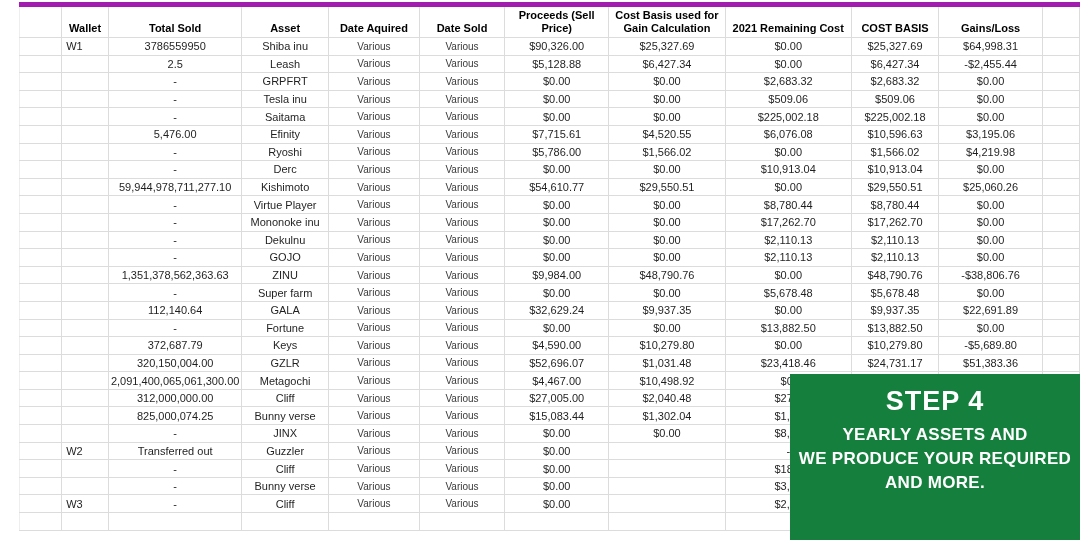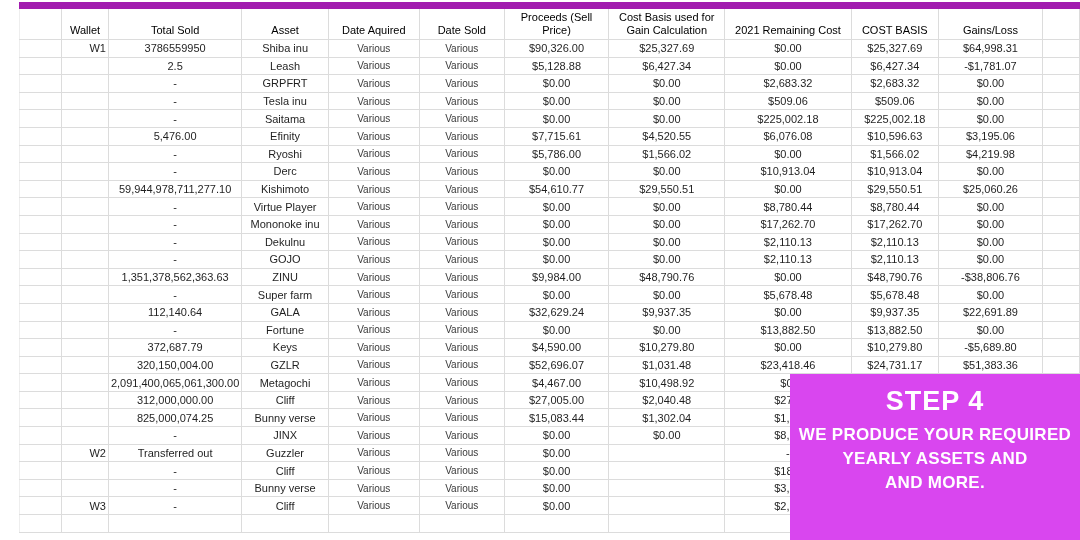"Proceeds (Sell Price)" thead th { border-top: 7px solid #a21caf -> 5px solid #a21caf; font-weight: normal -> bold }
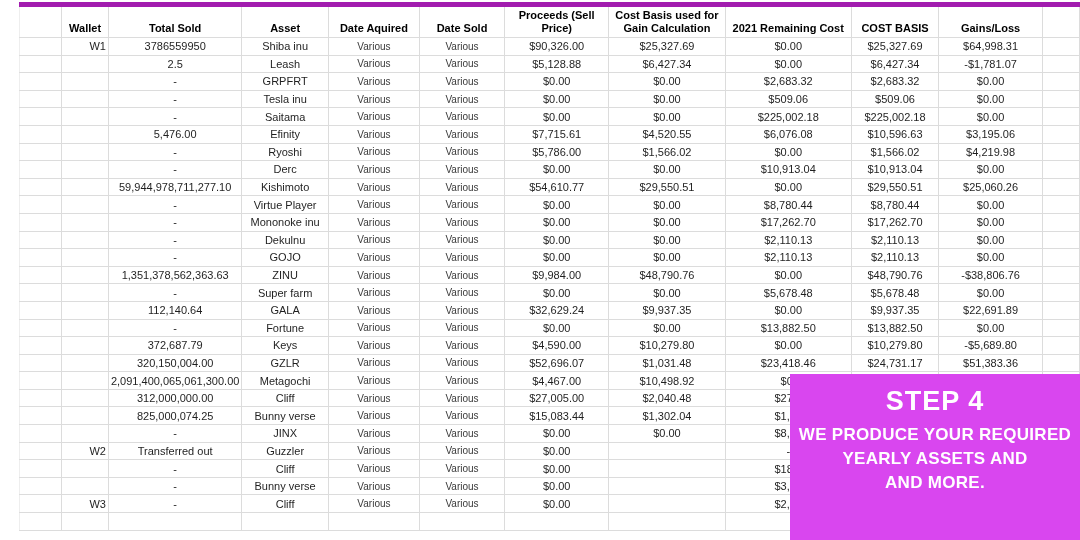"W1" td.c-left { text-align: right -> left }
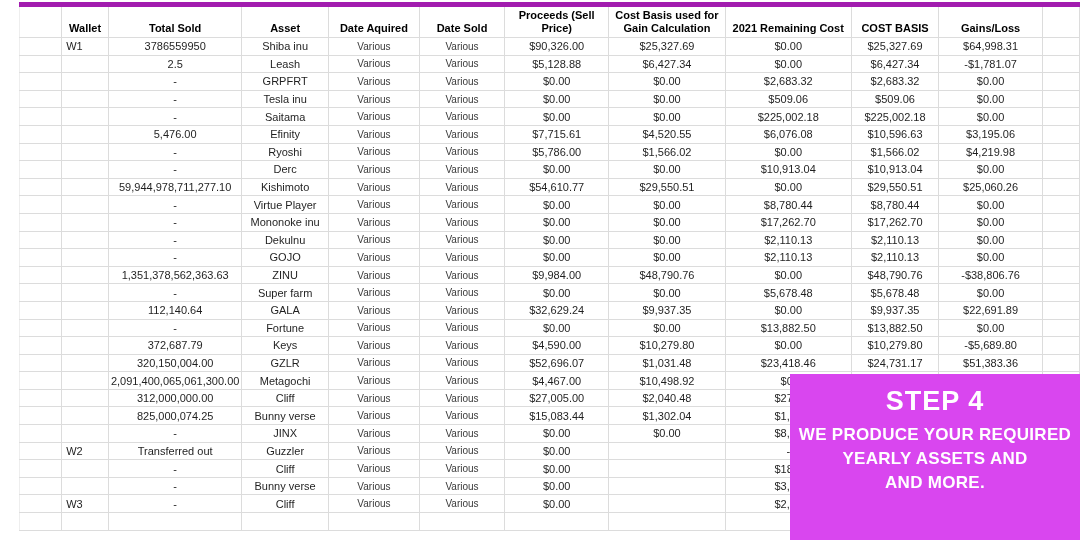"-$1,781.07" td { text: -$1,781.07 -> -$2,455.44 }
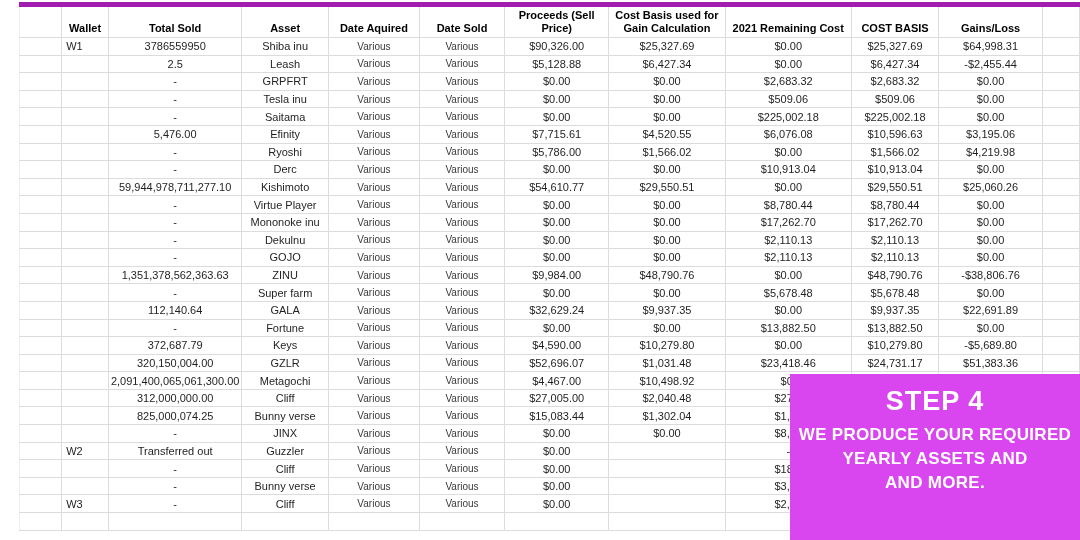"STEP 4" div { background: #d946ef -> #15803d }
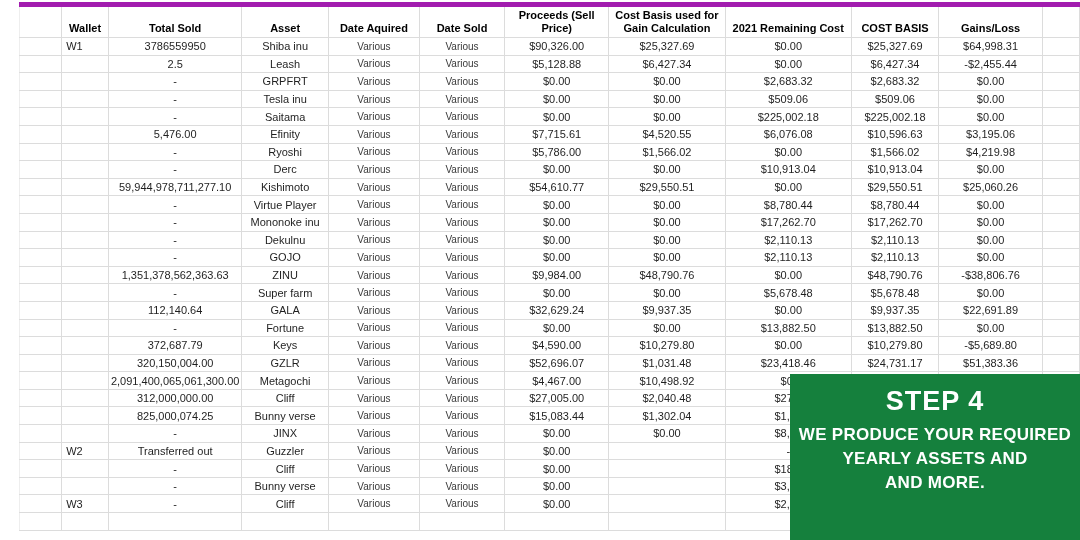"WE PRODUCE YOUR REQUIRED" div.ov-line { order: before "YEARLY ASSETS AND" -> after "YEARLY ASSETS AND" }
